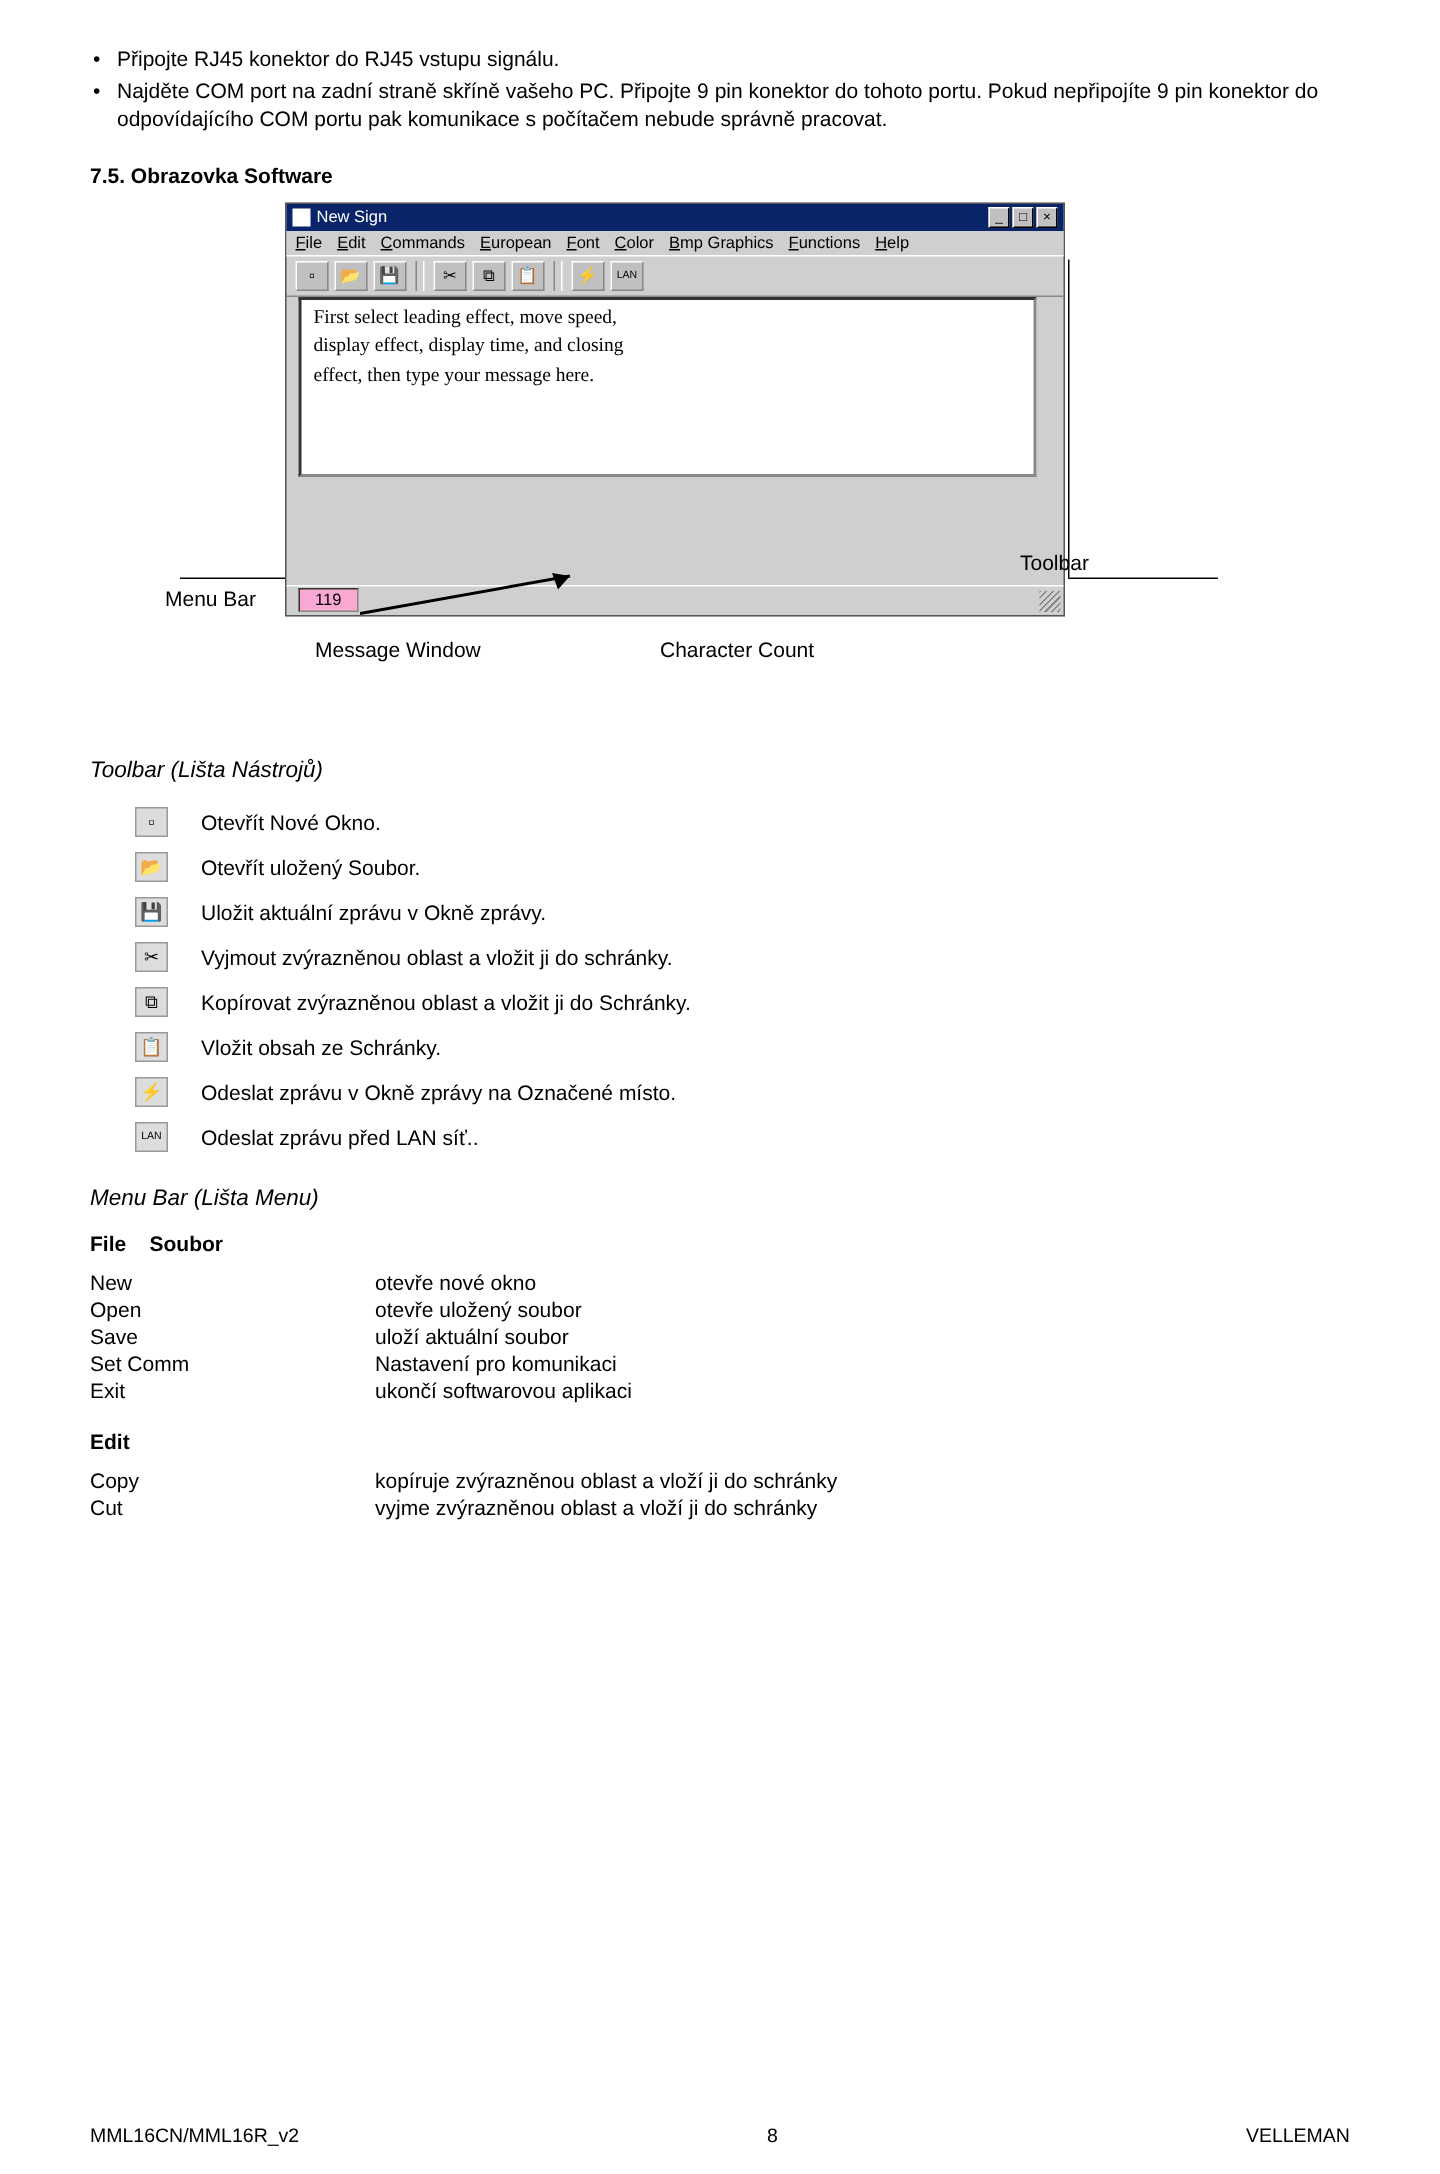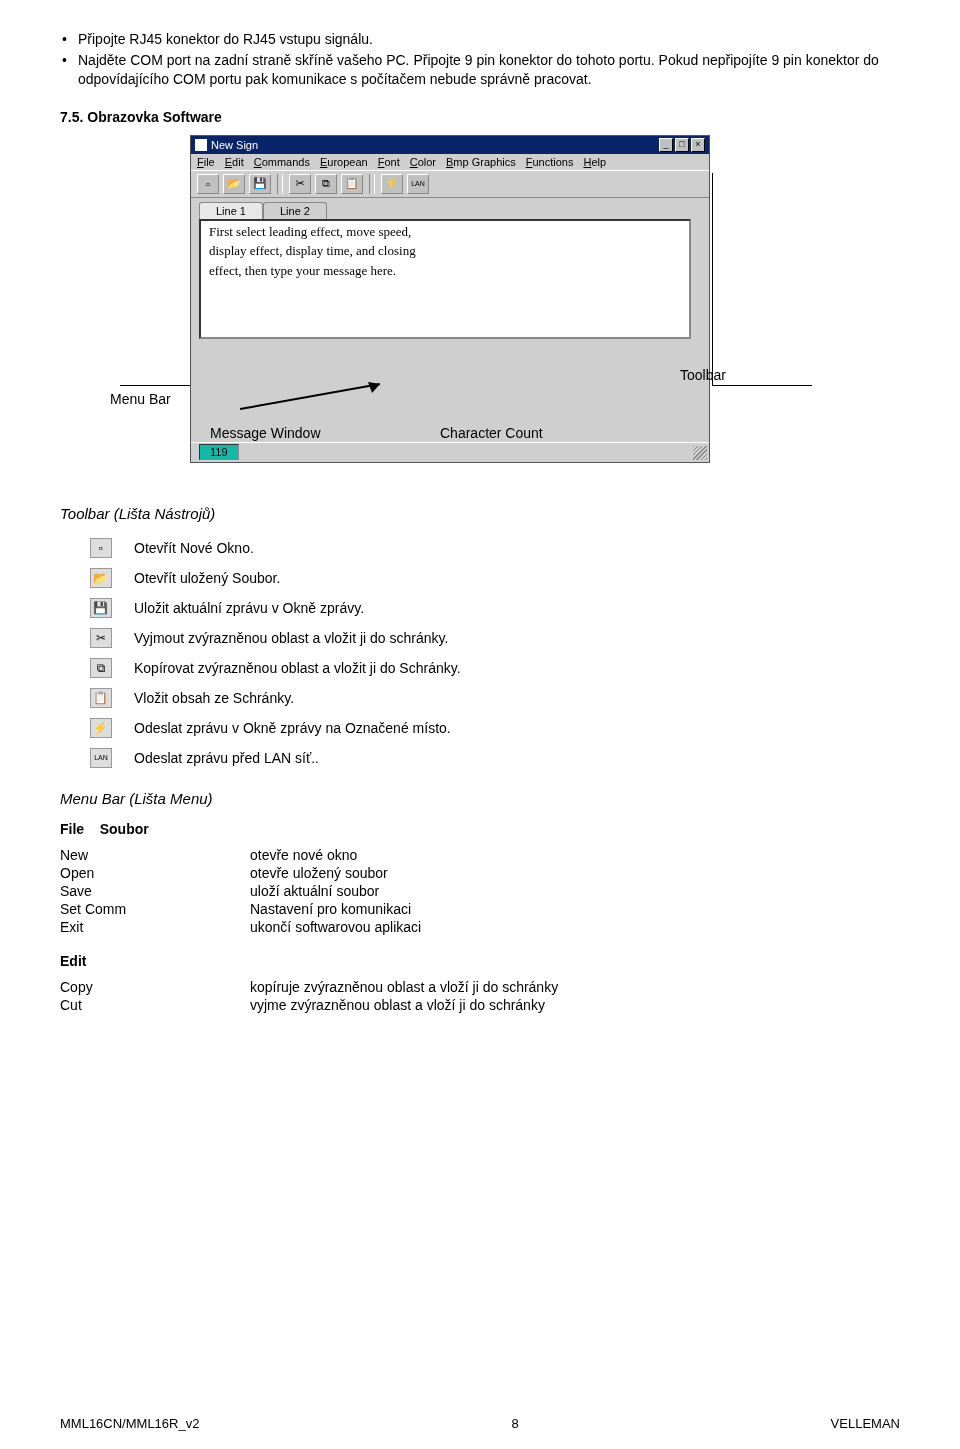"New Sign" .app-window { height: 328px -> 276px }
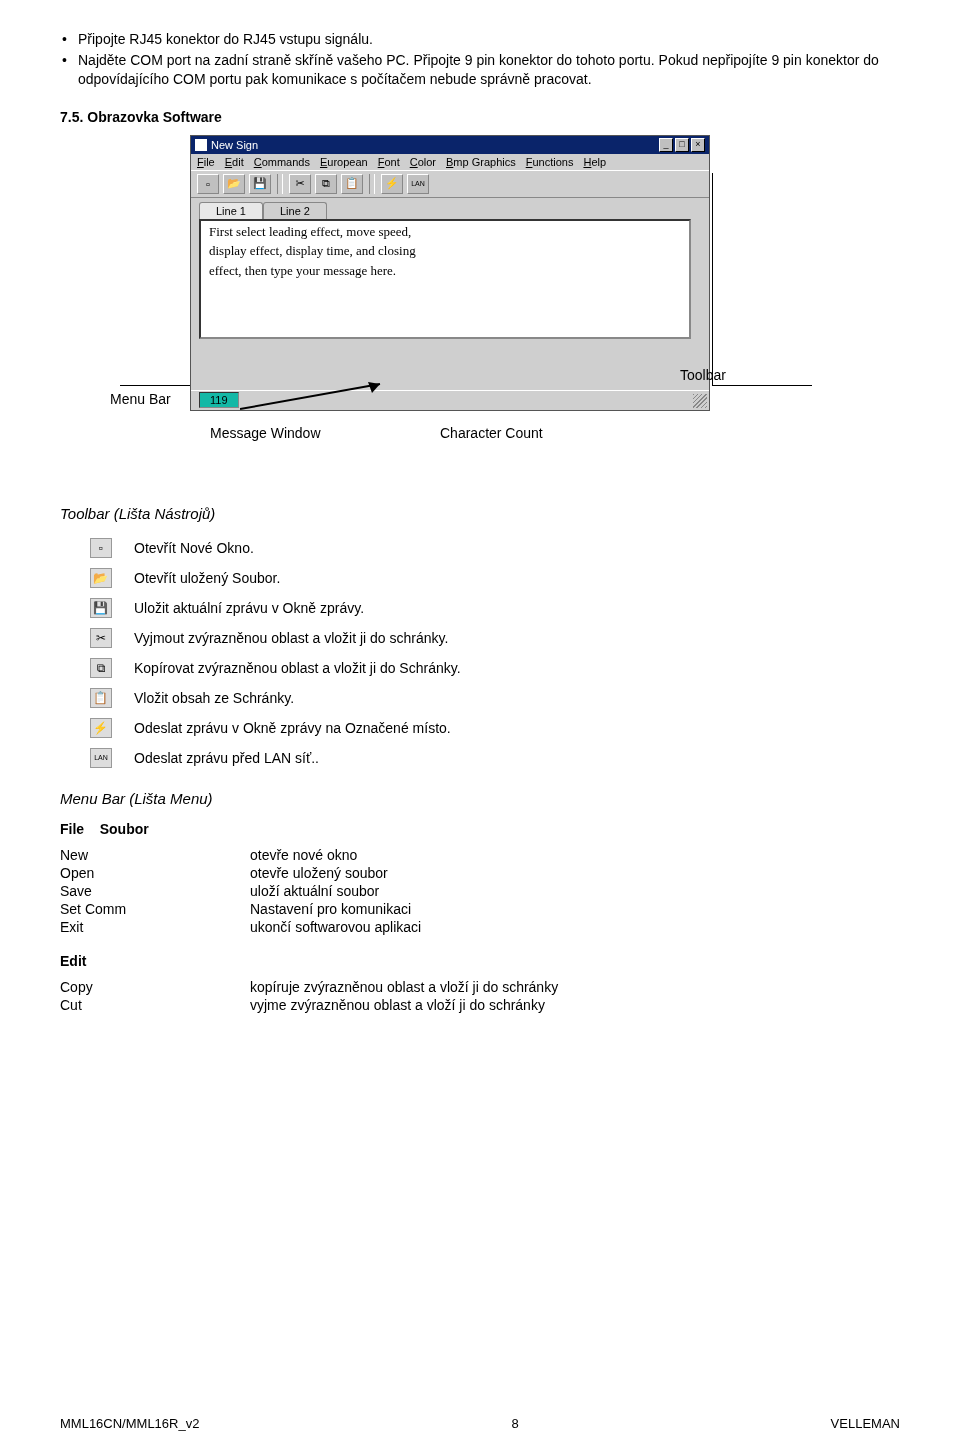"Line 1" div.tabs-row { html: <div> <div>Line 1</div> <div>Line 2</div> </div> -> none }
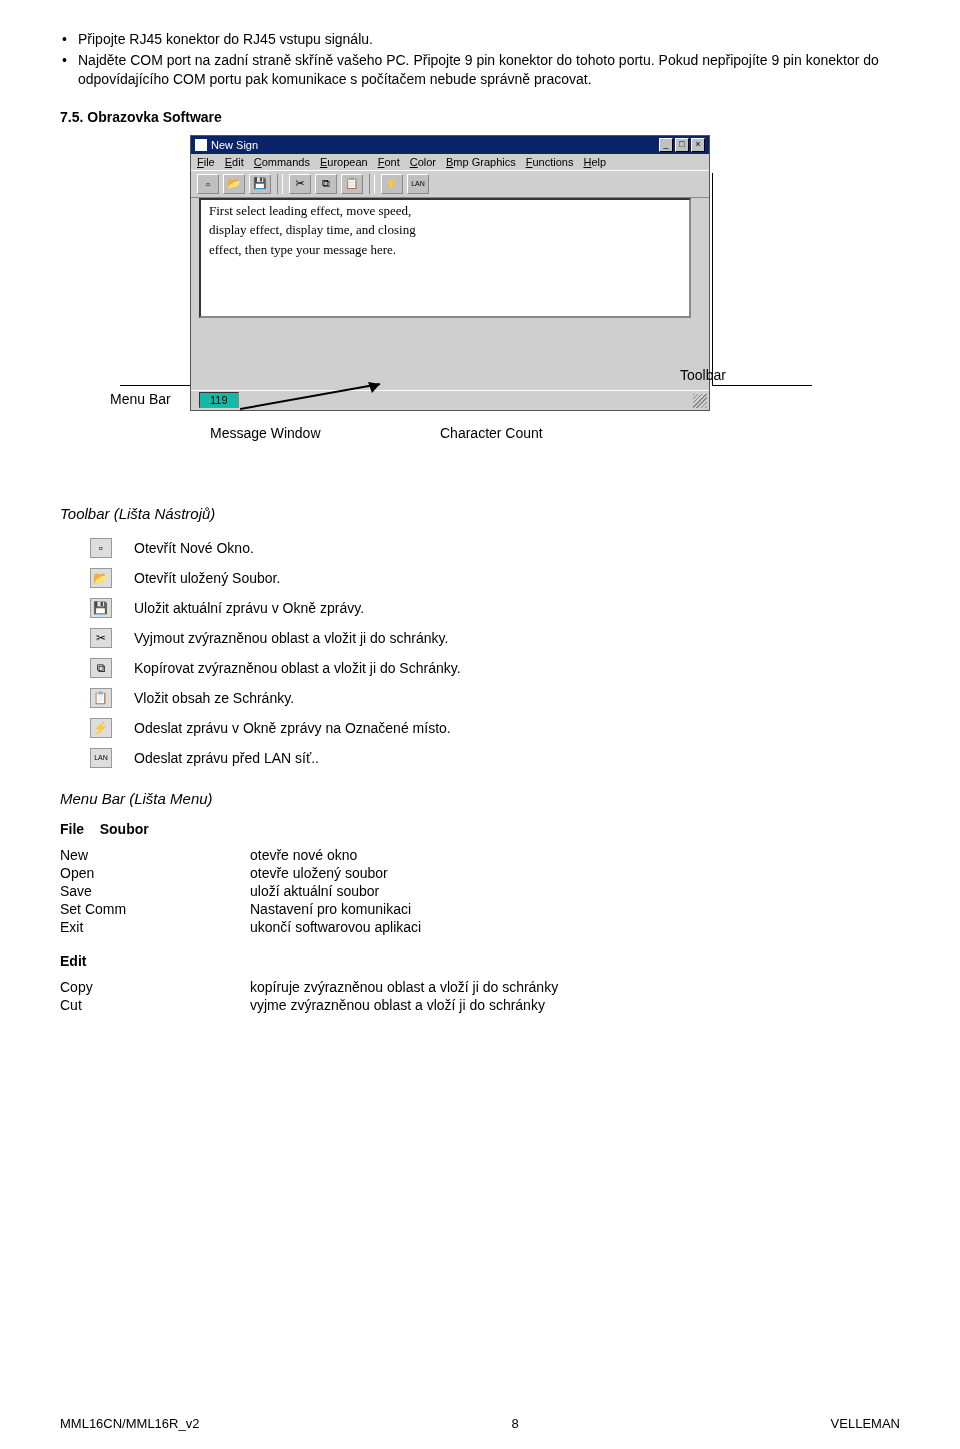"119" .status-field { background: #14b8a6 -> #f9a8d4 }
